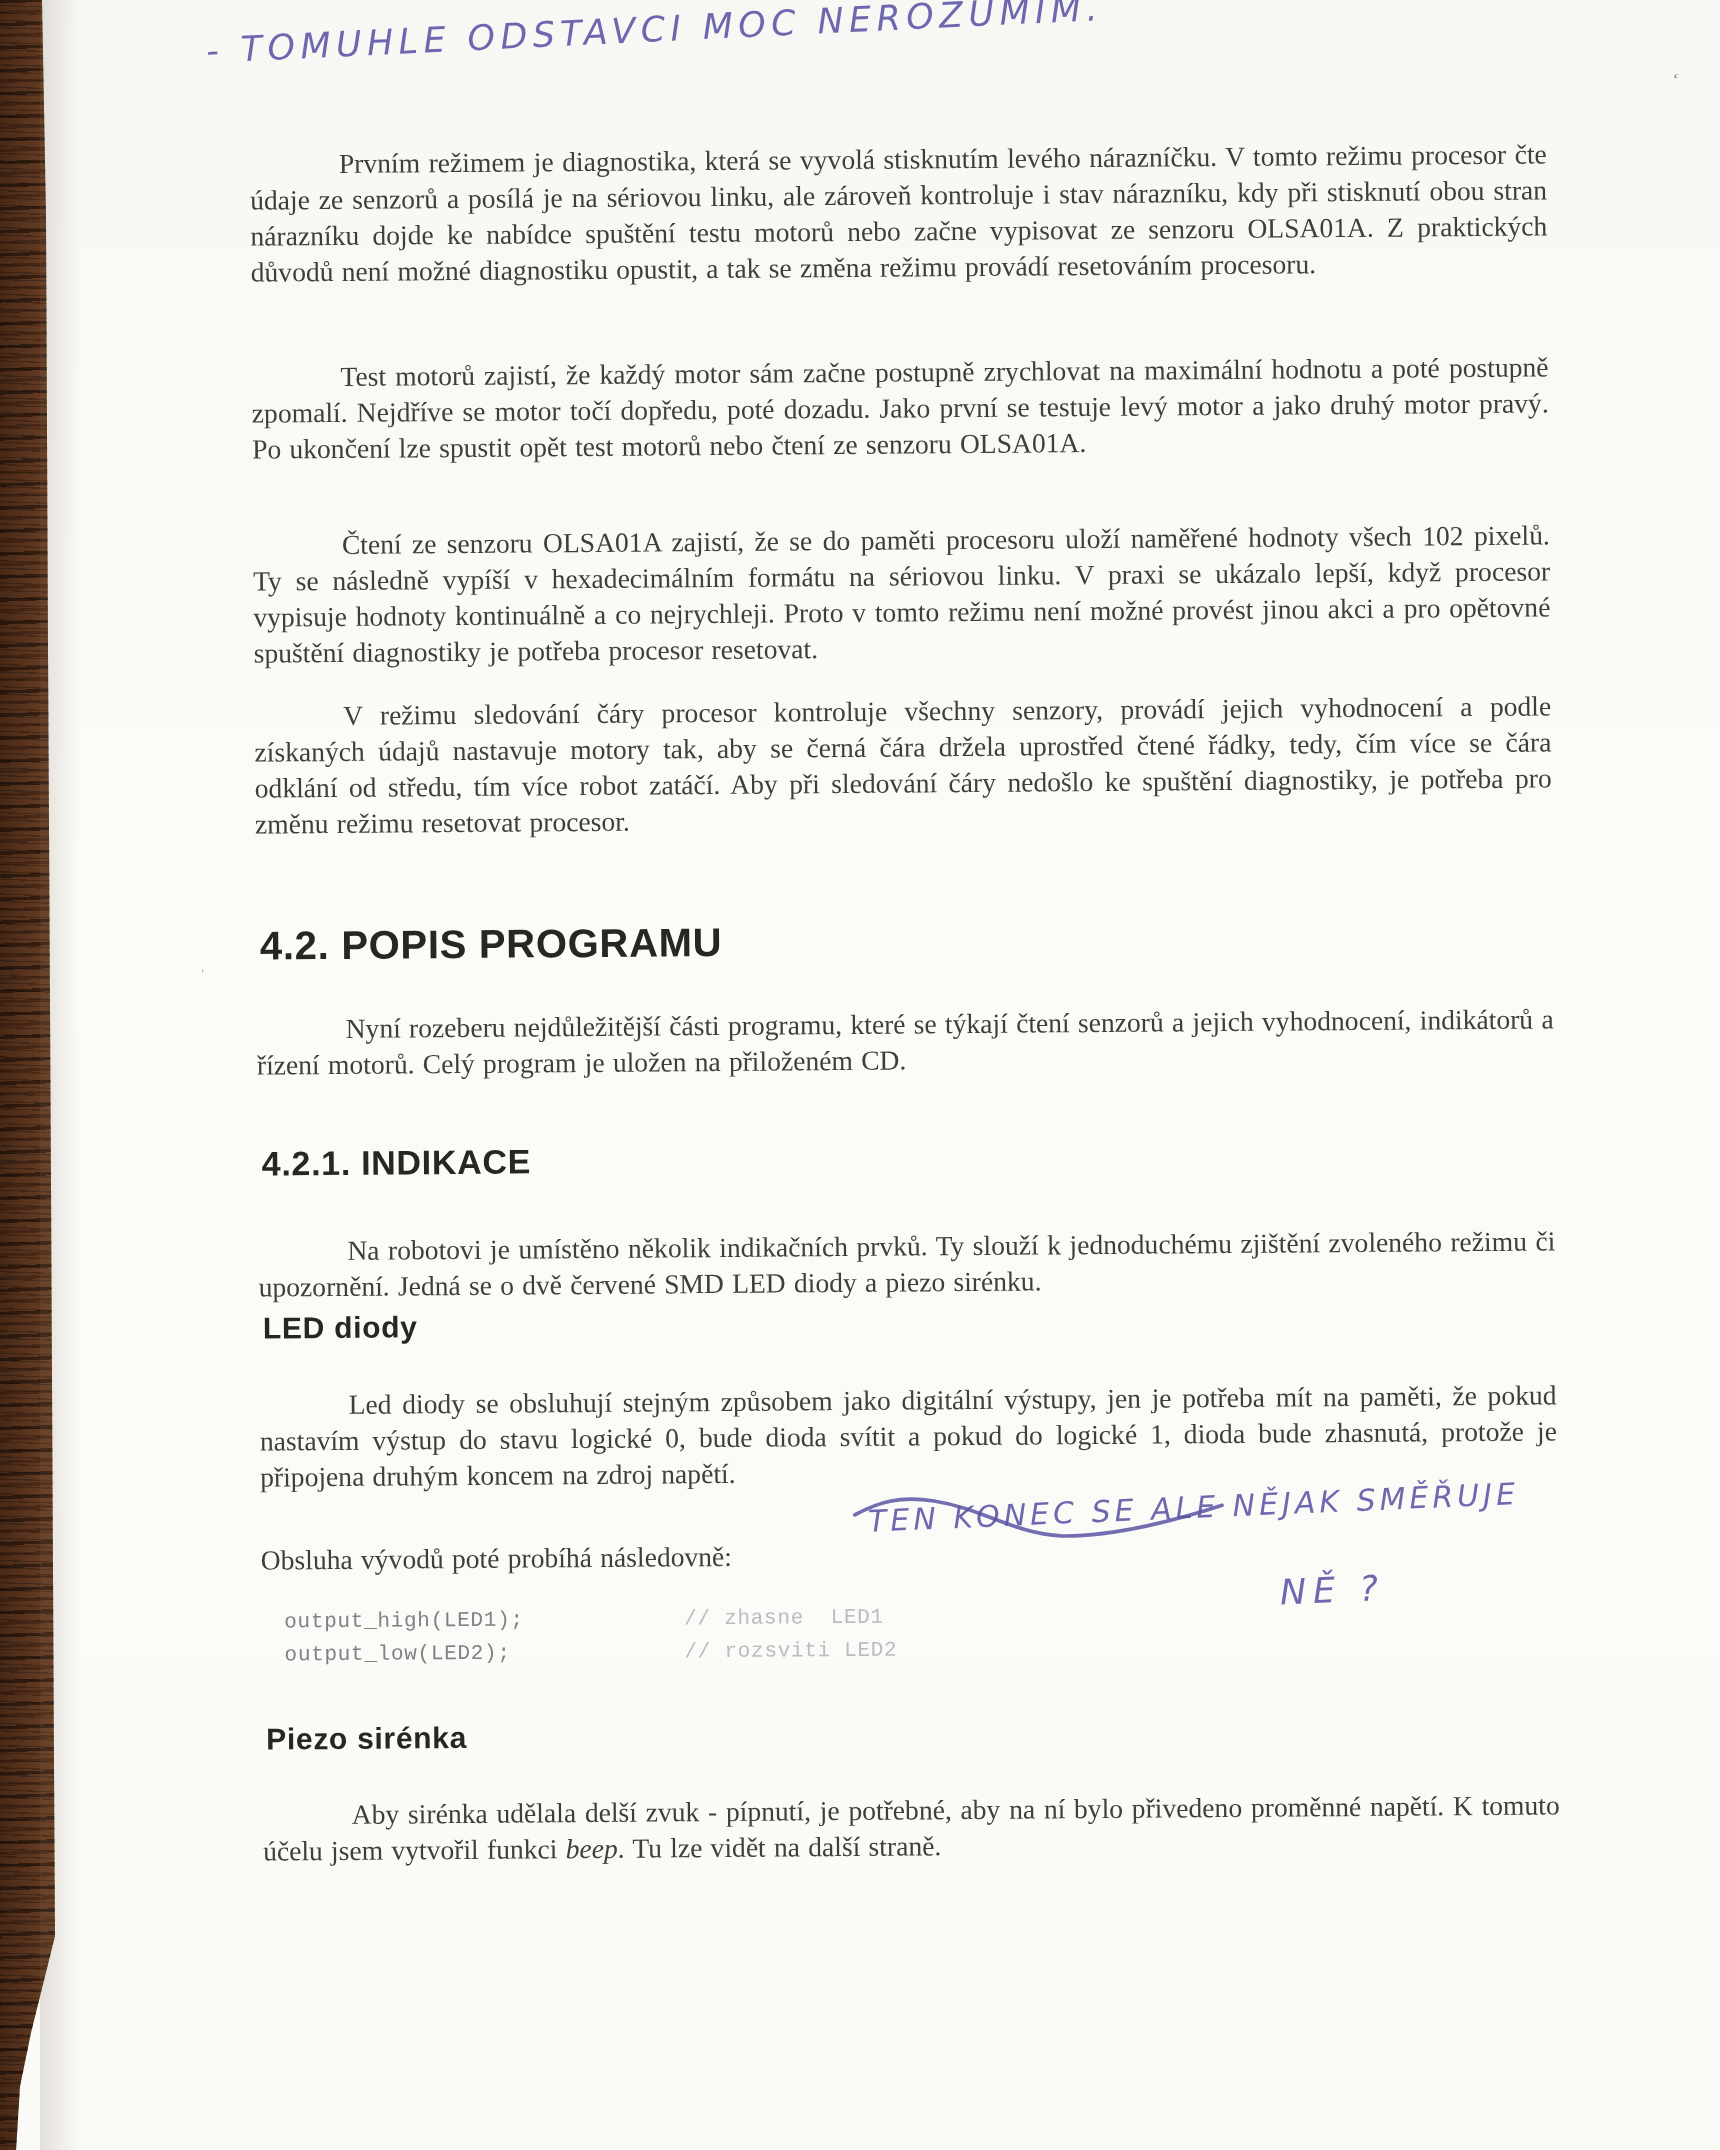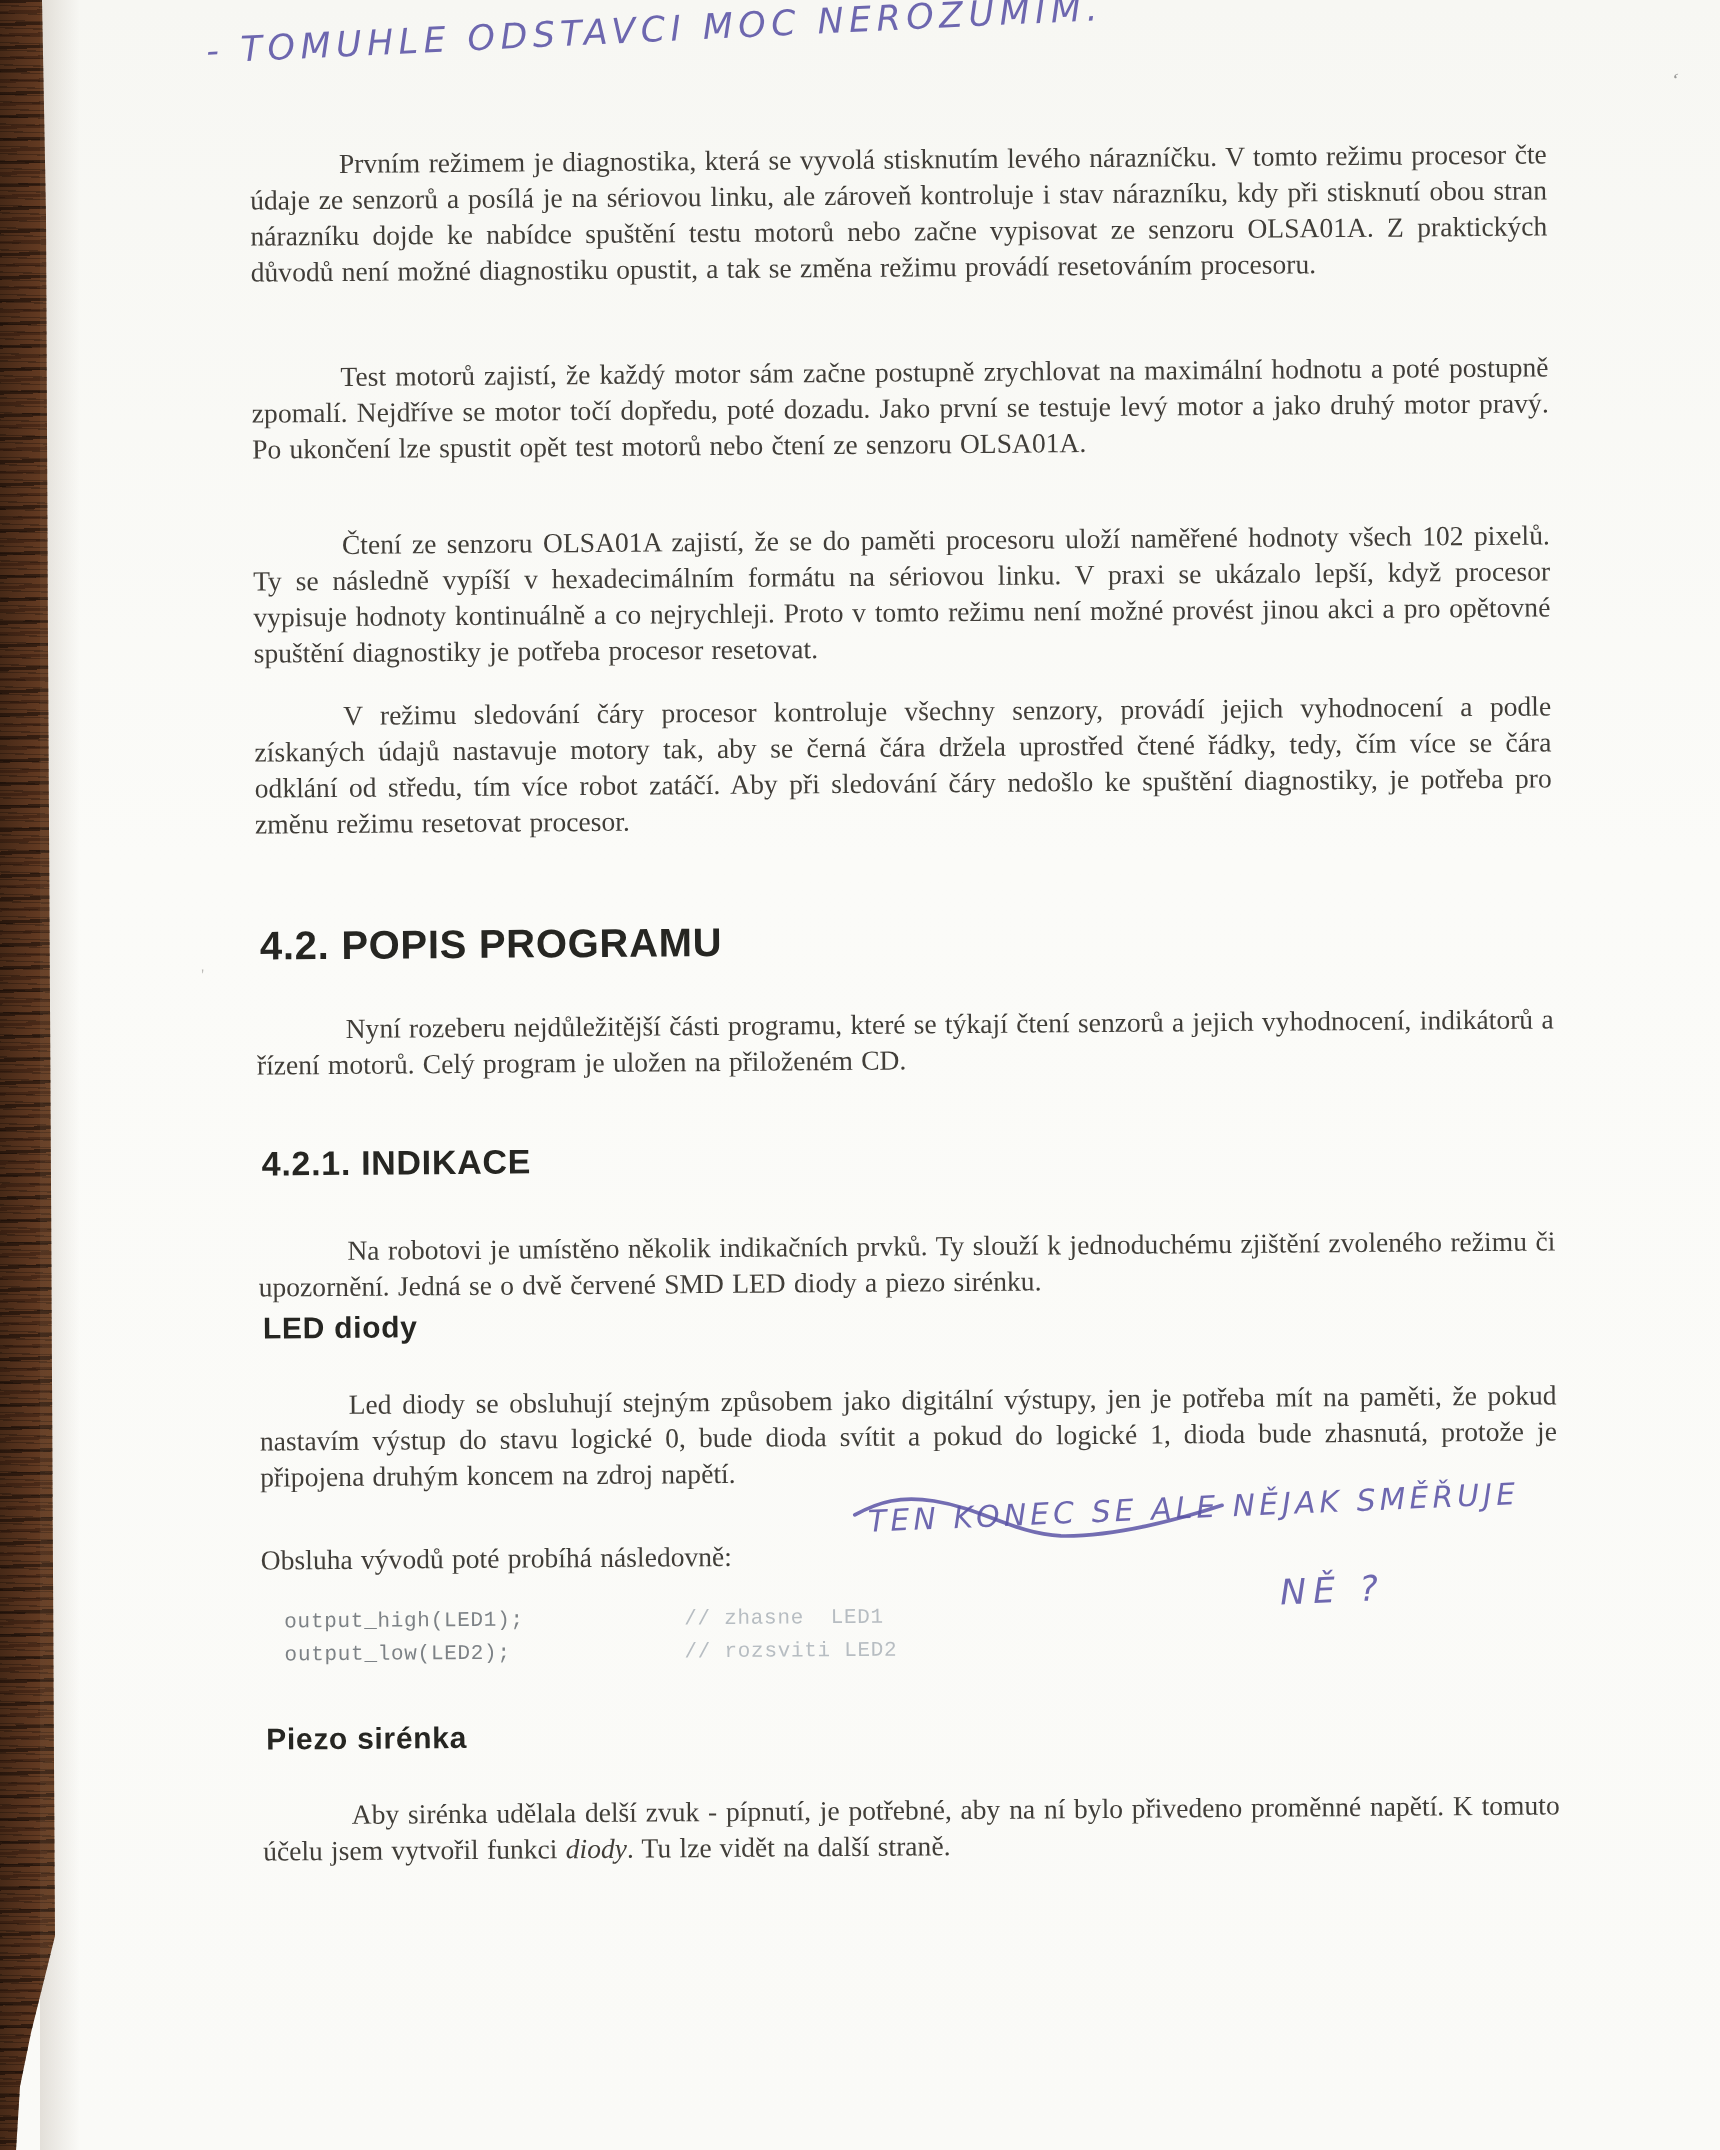"diody" span.it { text: diody -> beep }
